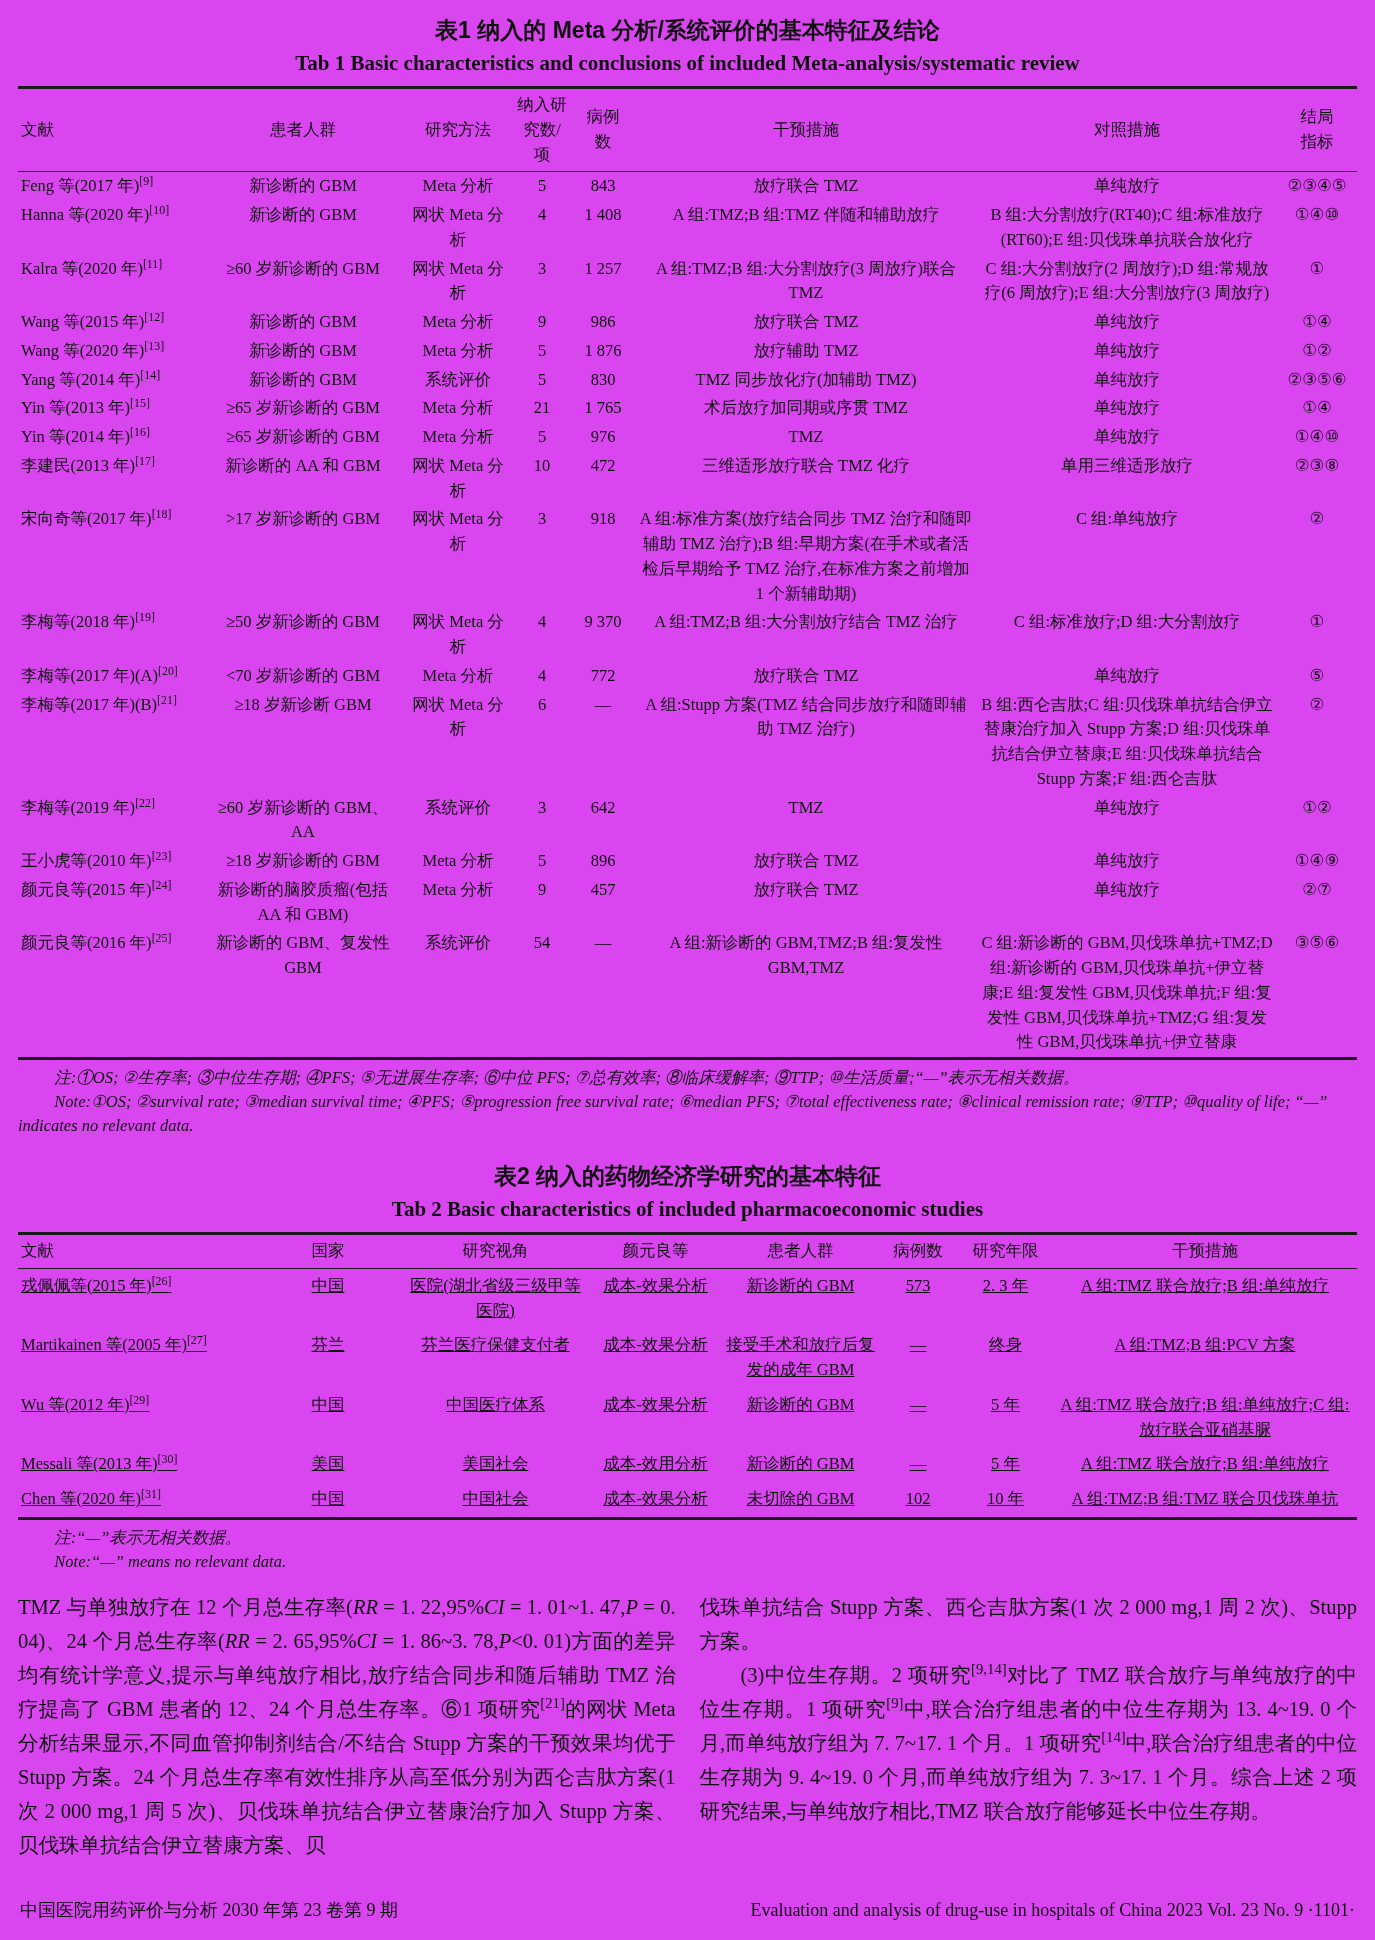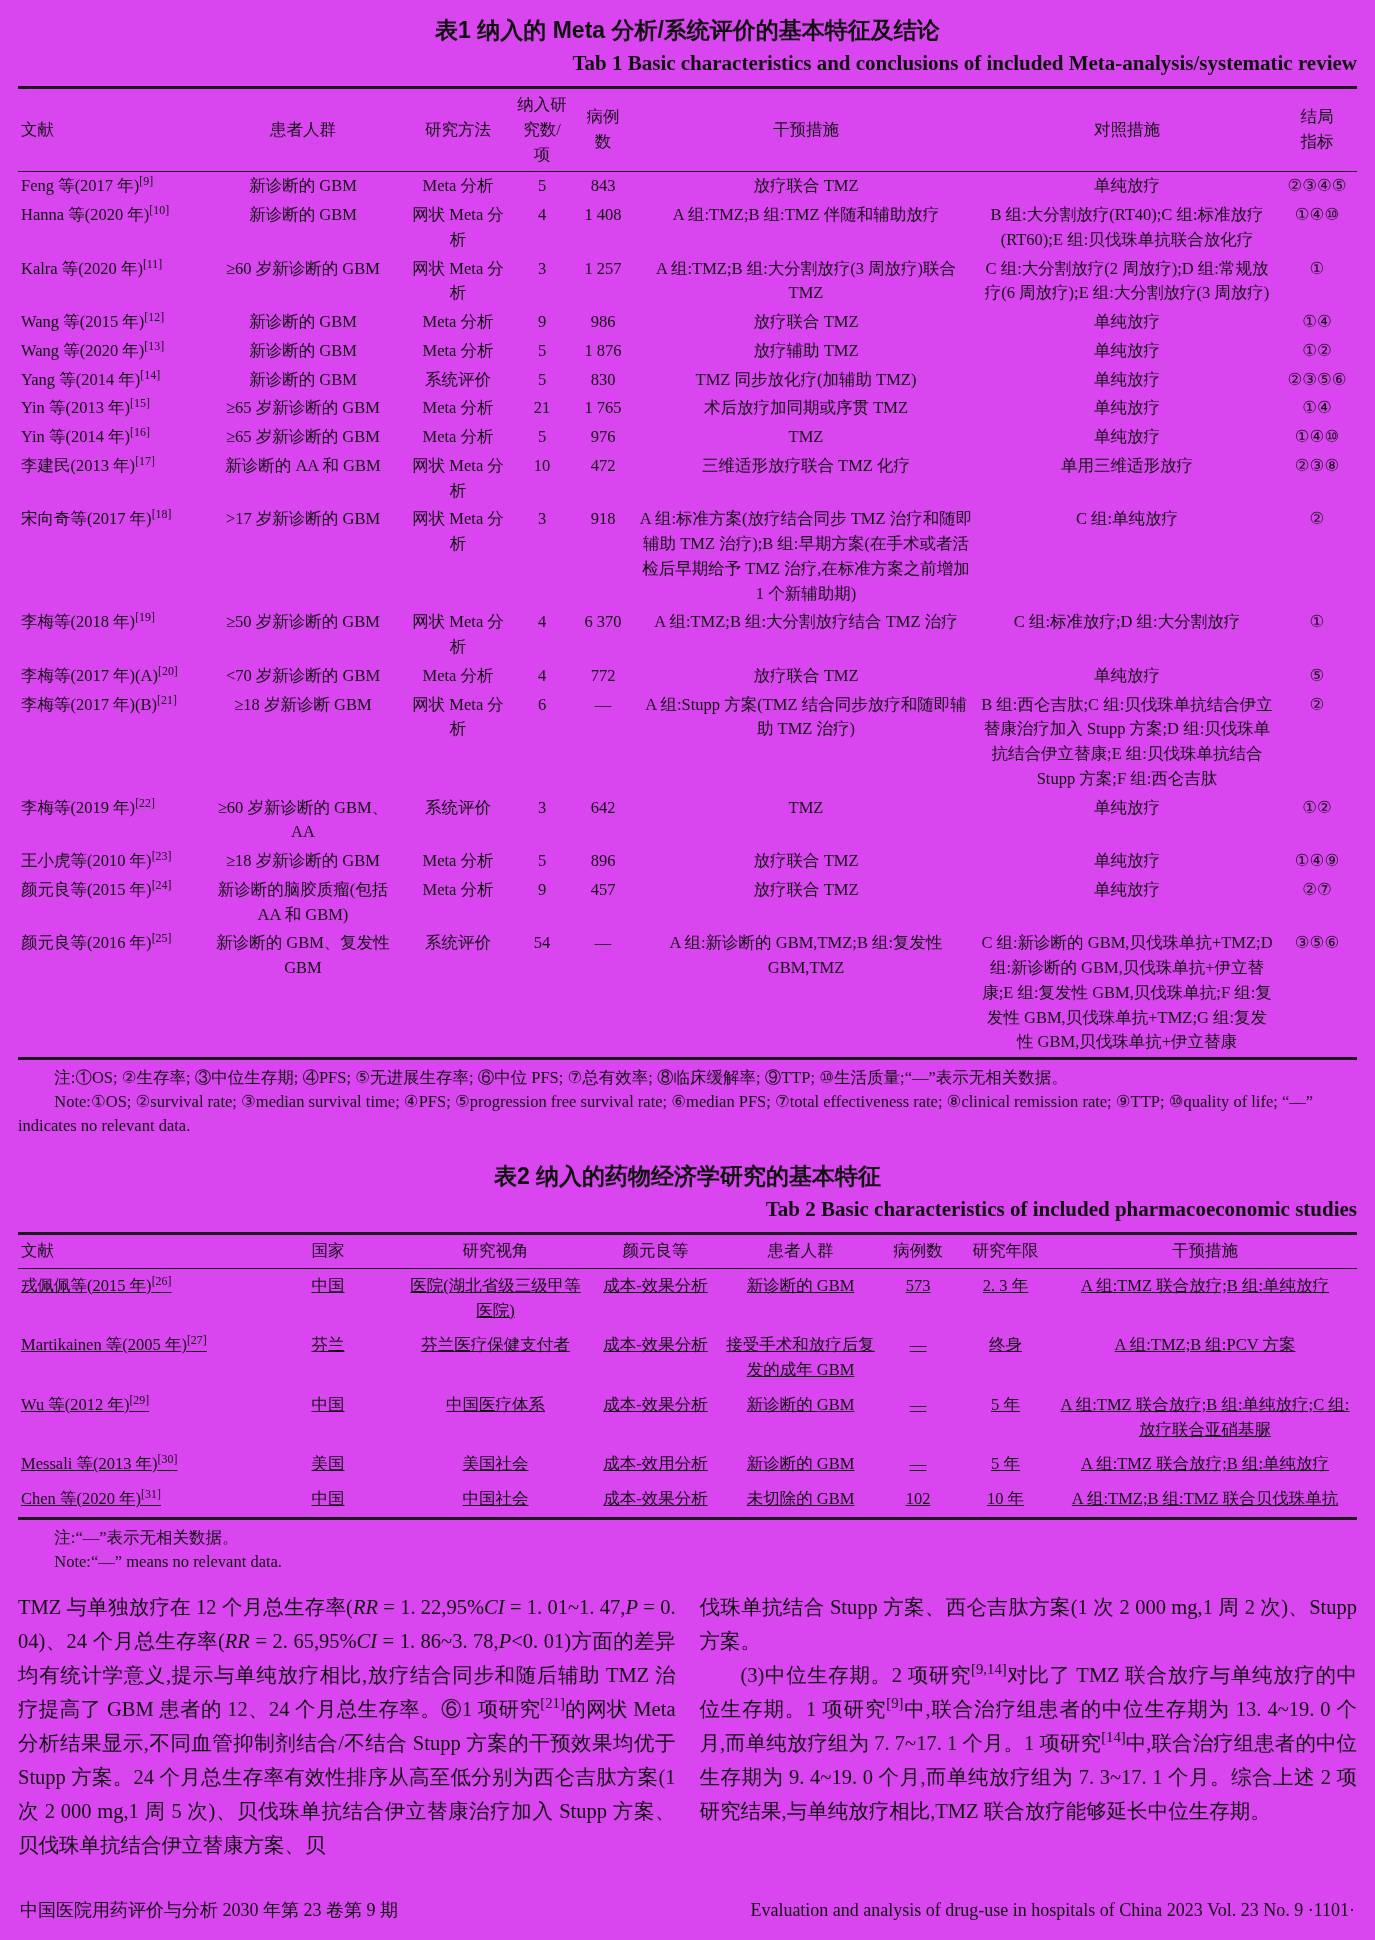"Tab 1 Basic characteristics and" .tbl-title-en { text-align: right -> center }
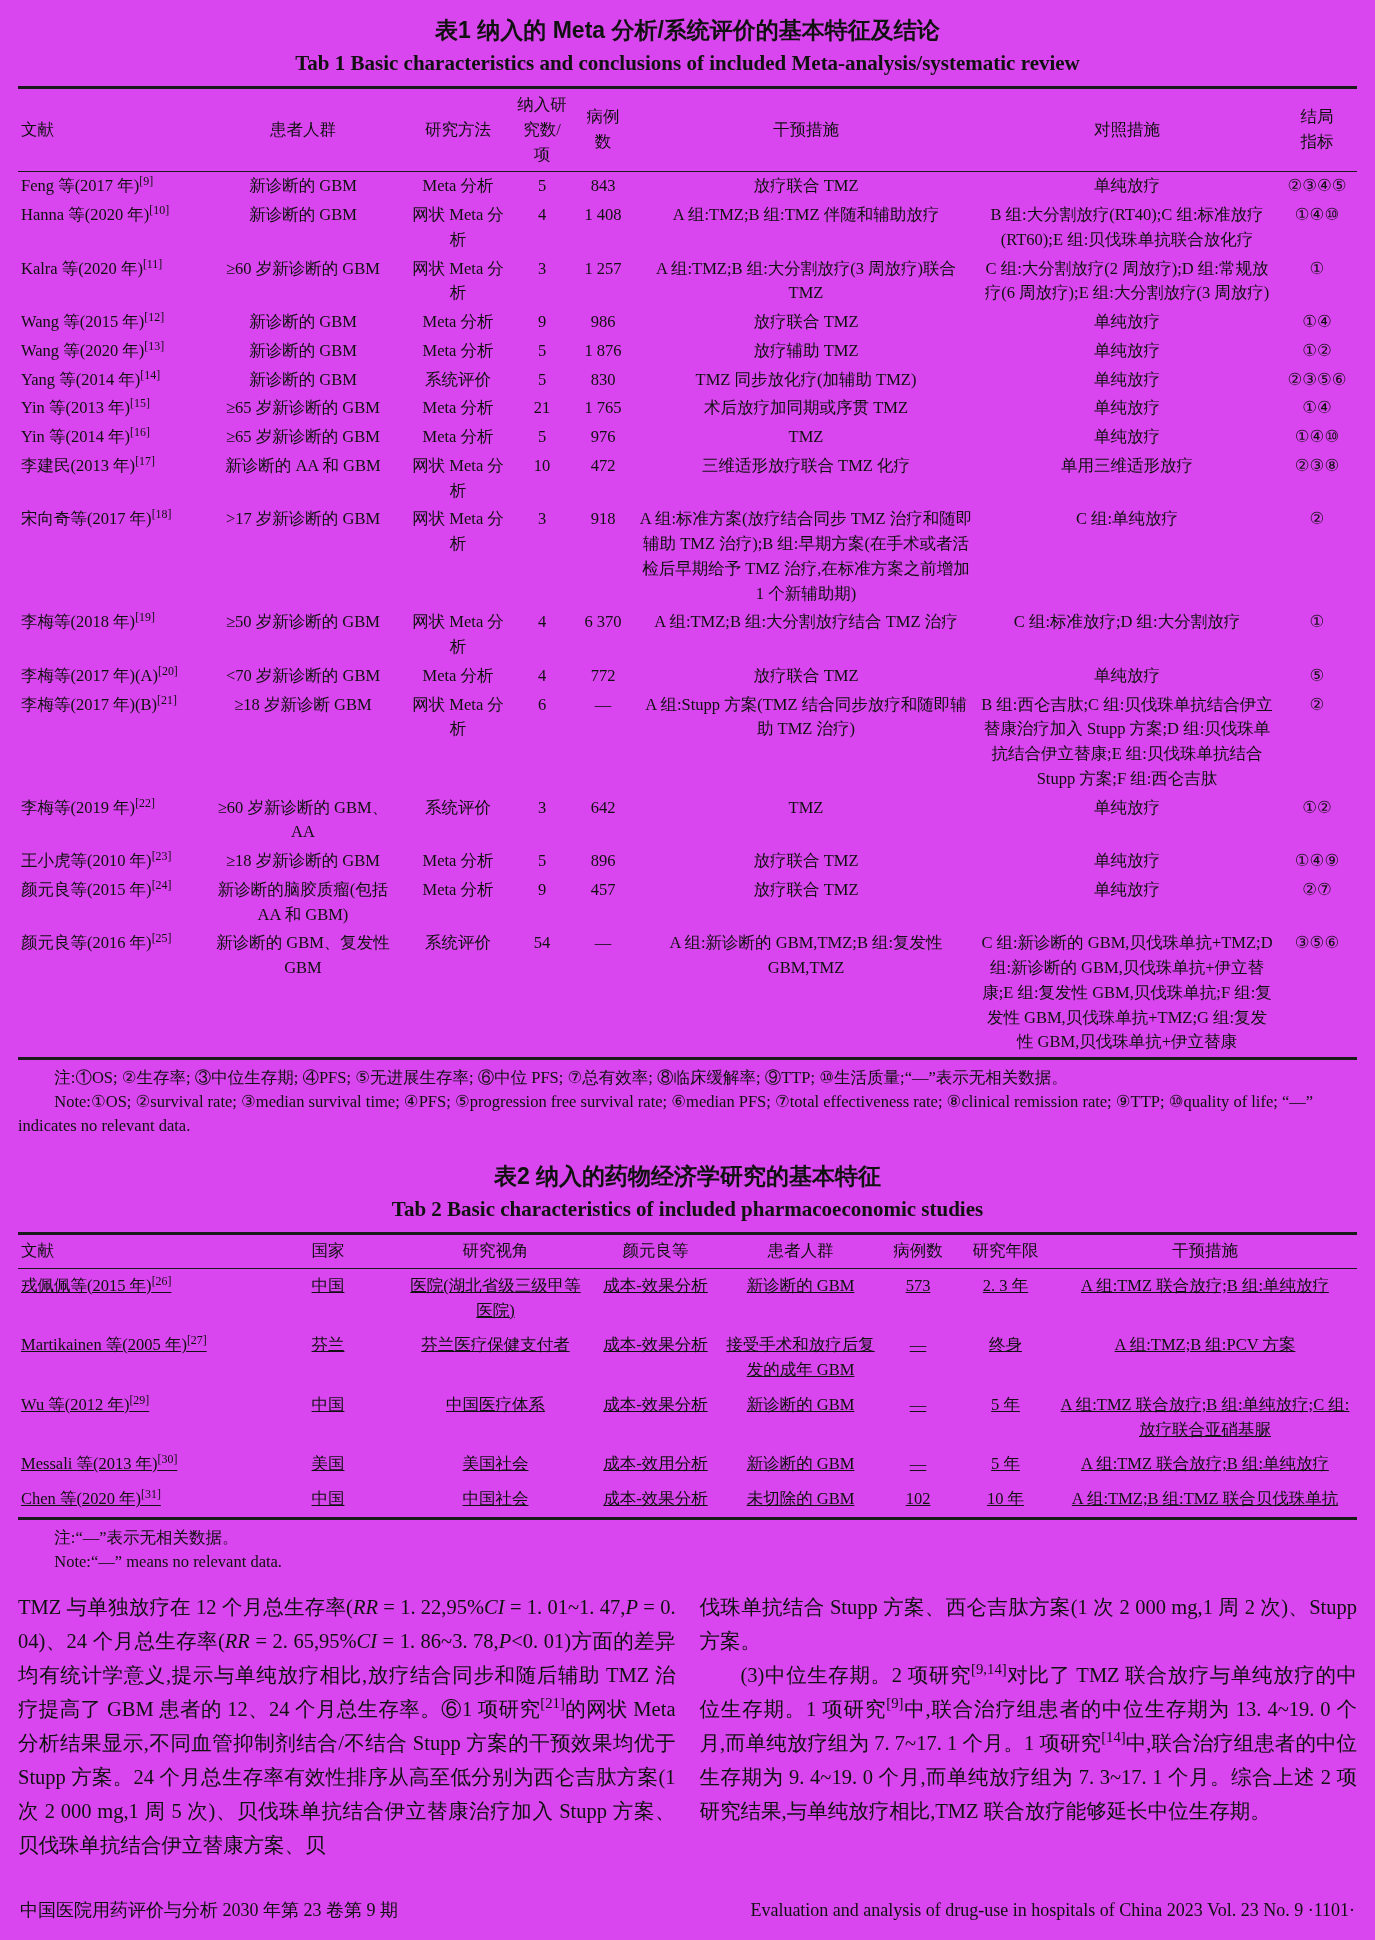"6 370" td { text: 6 370 -> 9 370 }
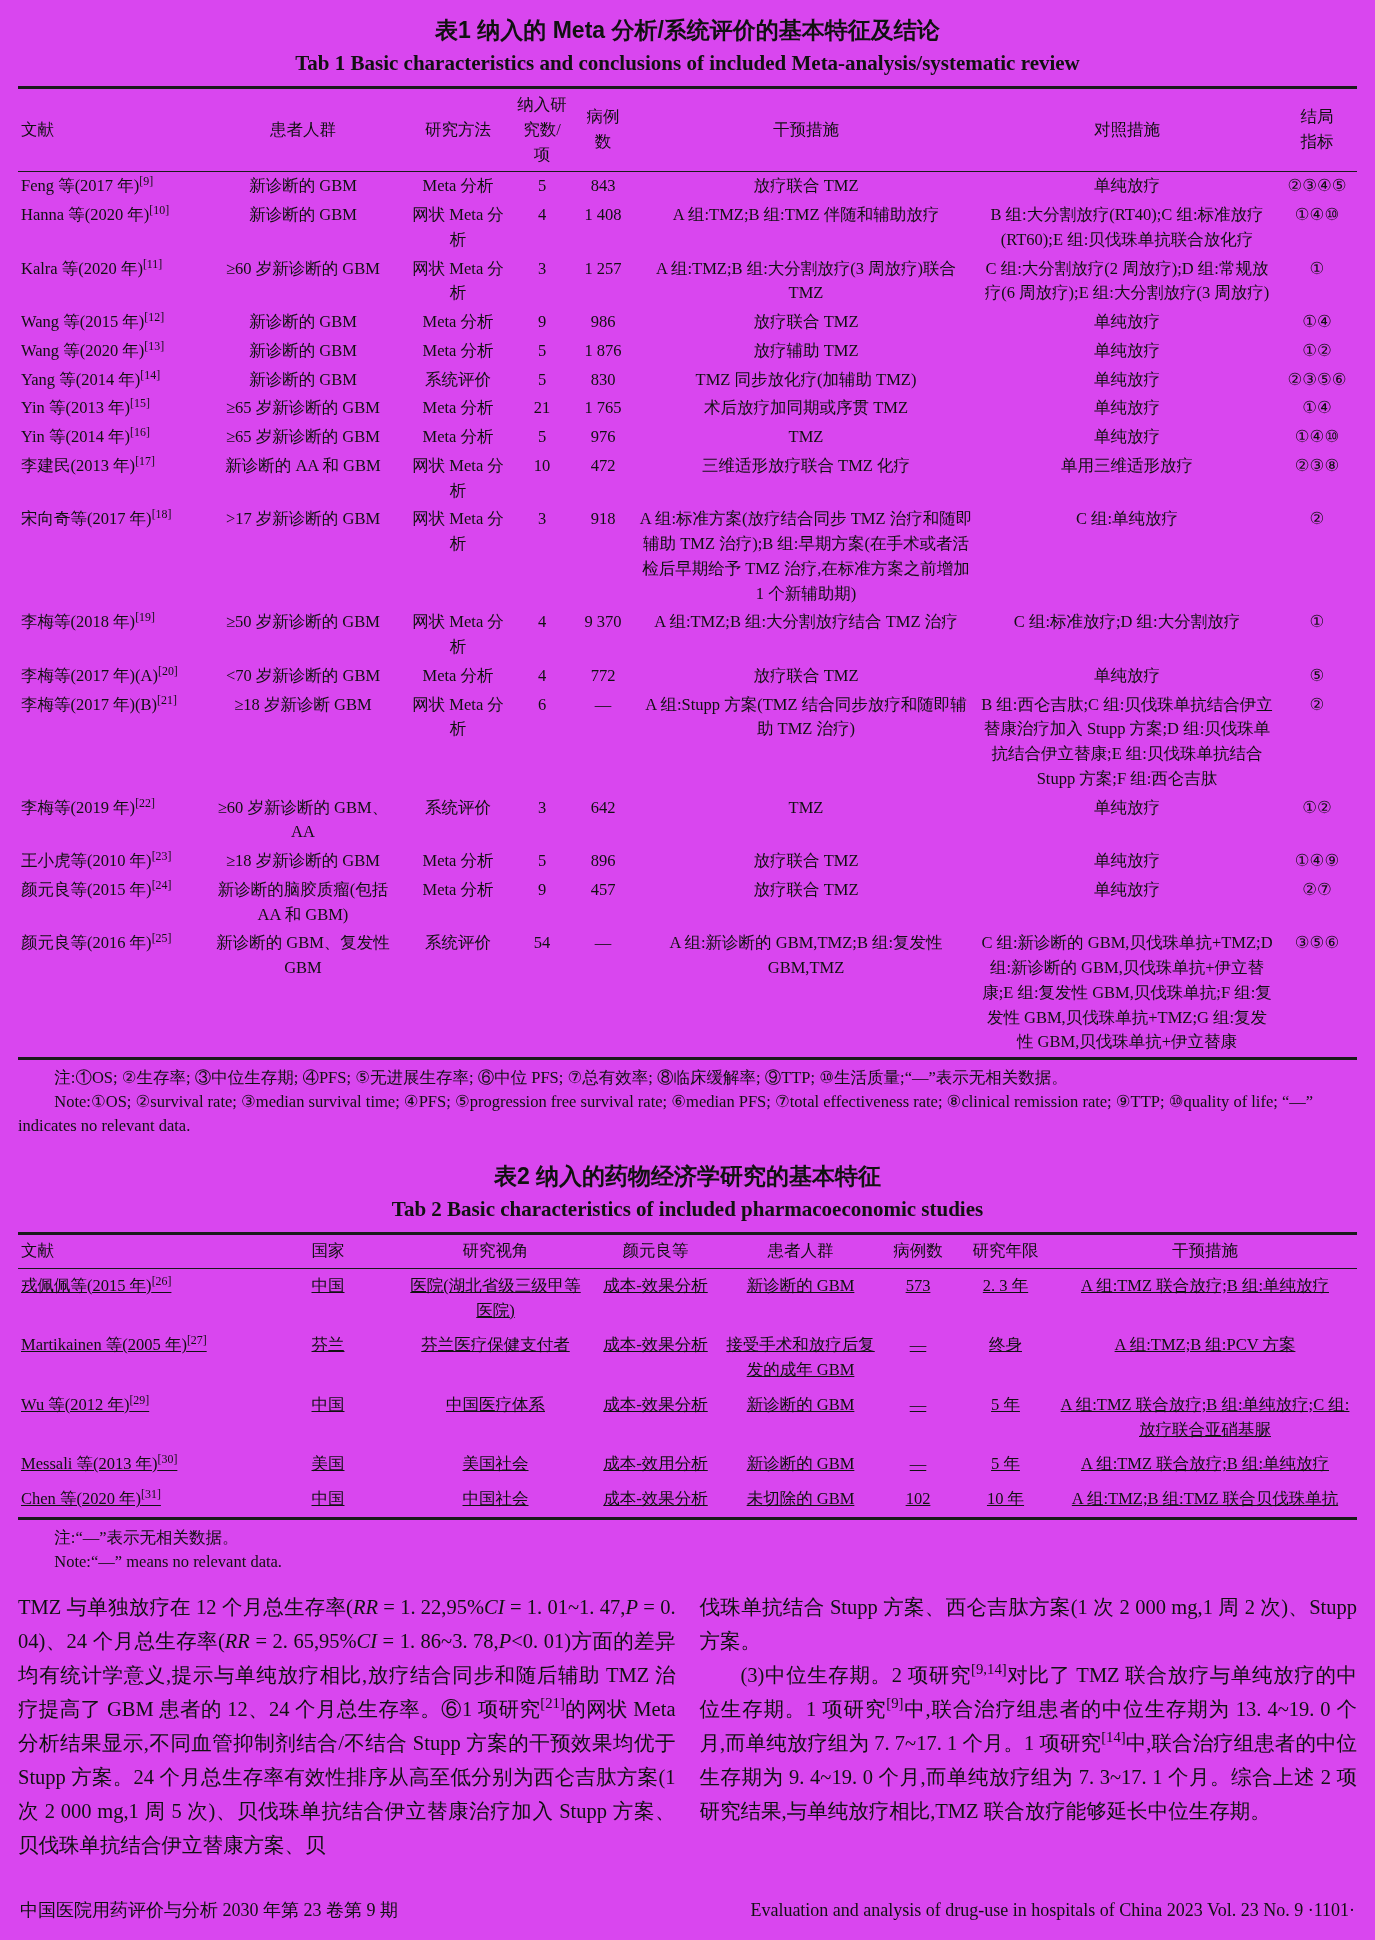"注:①OS; ②生存率; ③中位生存期; ④PFS; ⑤无进展生存率;" .notes p { font-style: none -> italic }
